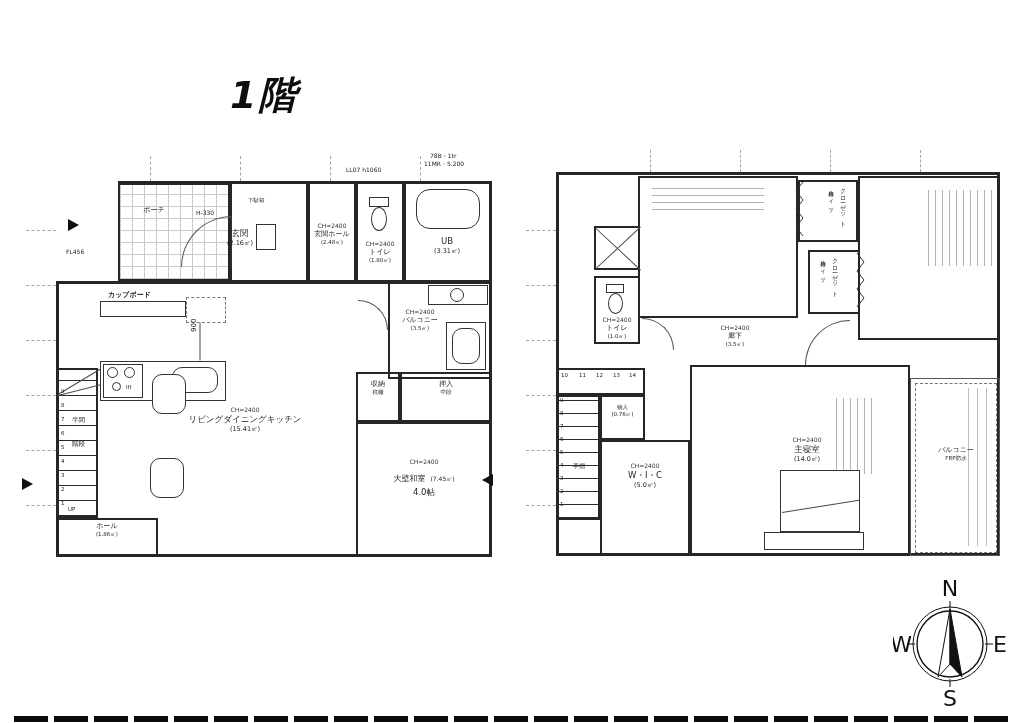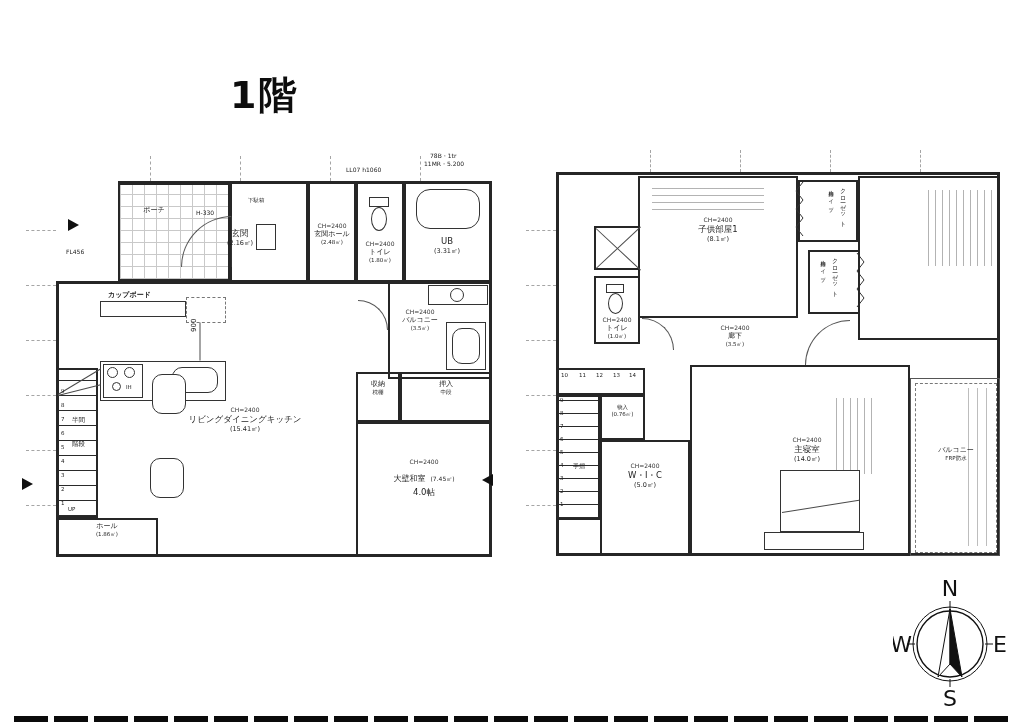"1階" div.title { font-style: none -> italic }
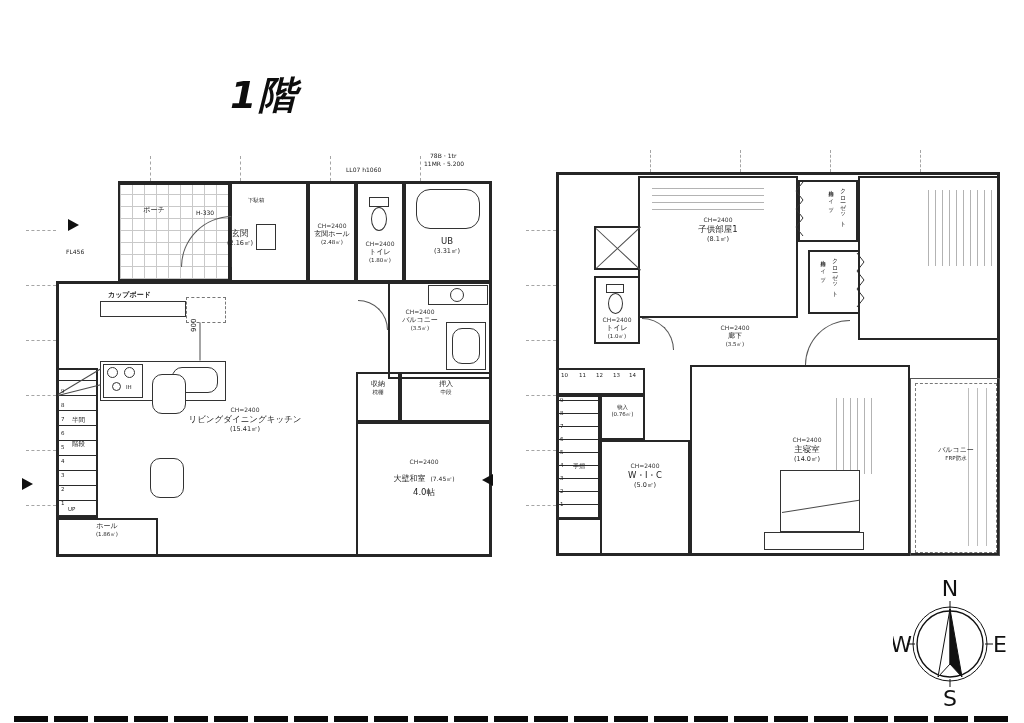"子供部屋1" div.lbl { html: <div> <span>CH=2400</span> <span>子供部屋1</span> <span>(8.1㎡)</span> </div> -> none }
